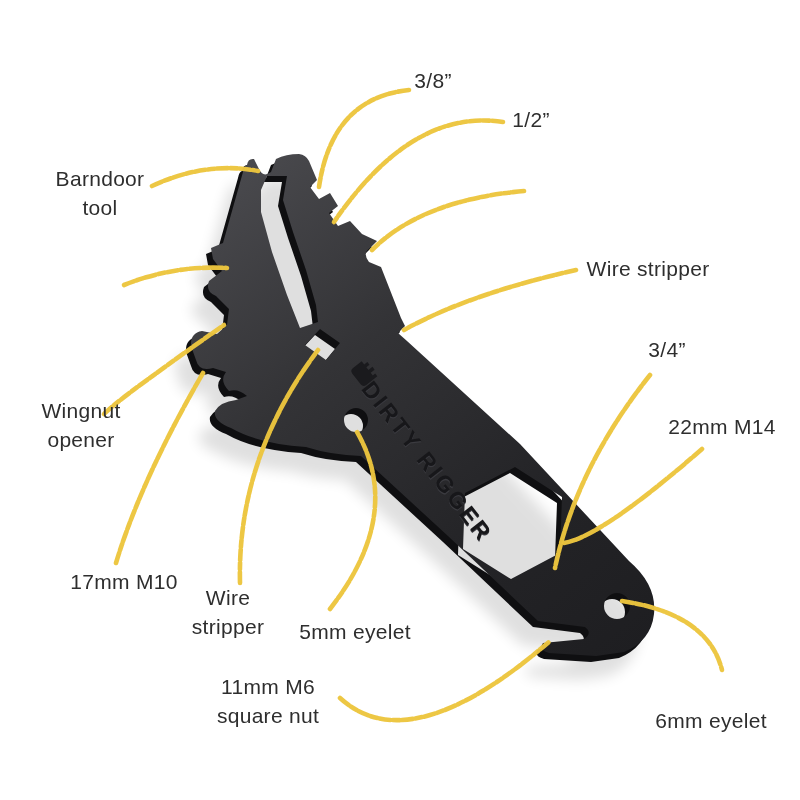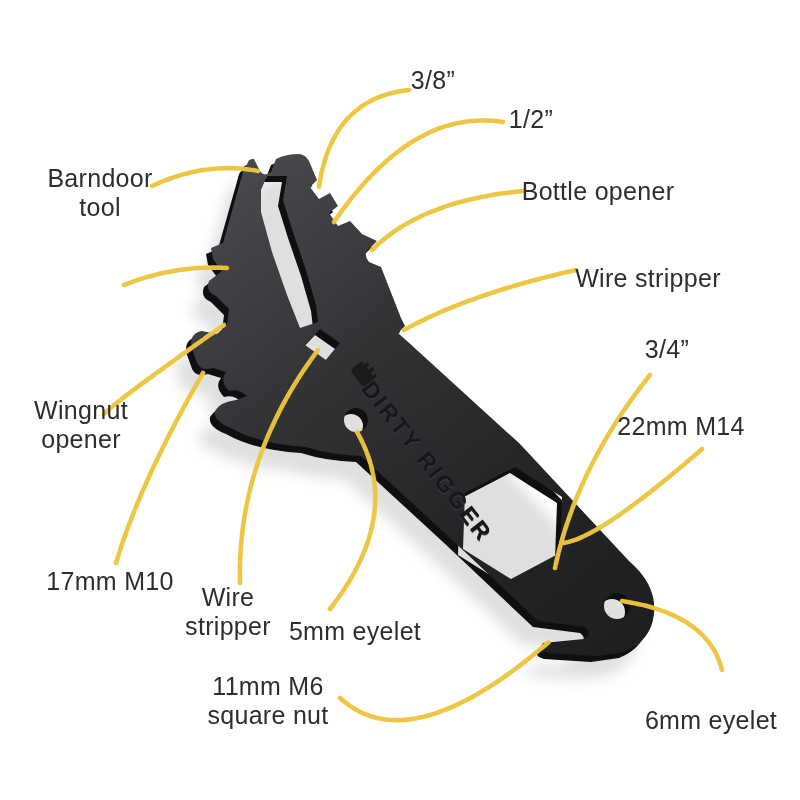"3/8”" .lbl { font-size: 25px -> 21px }
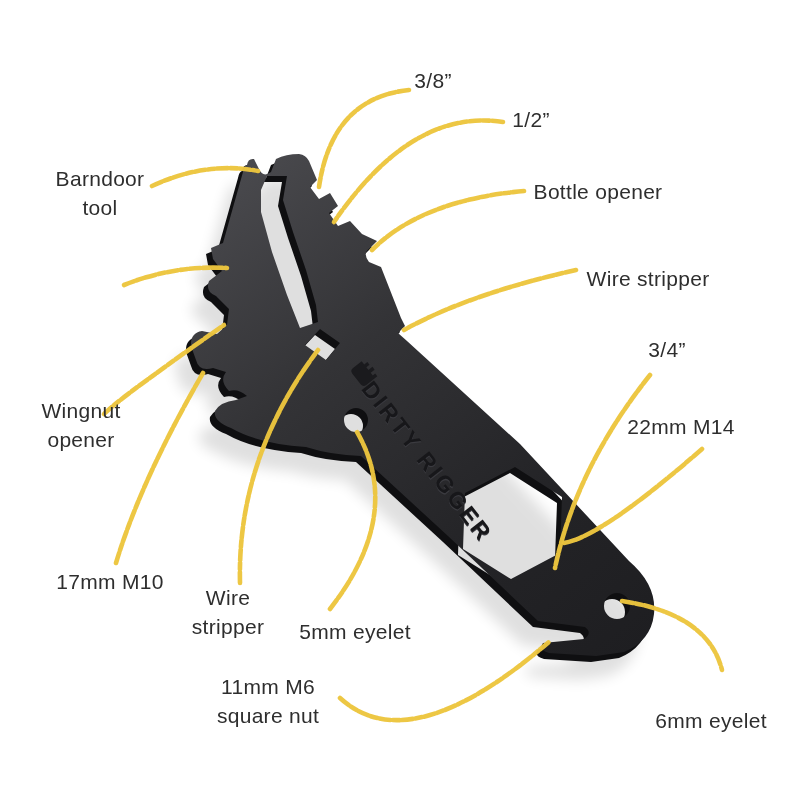"Bottle opener" div.lbl { html: <div> <span>Bottle opener</span> </div> -> none }
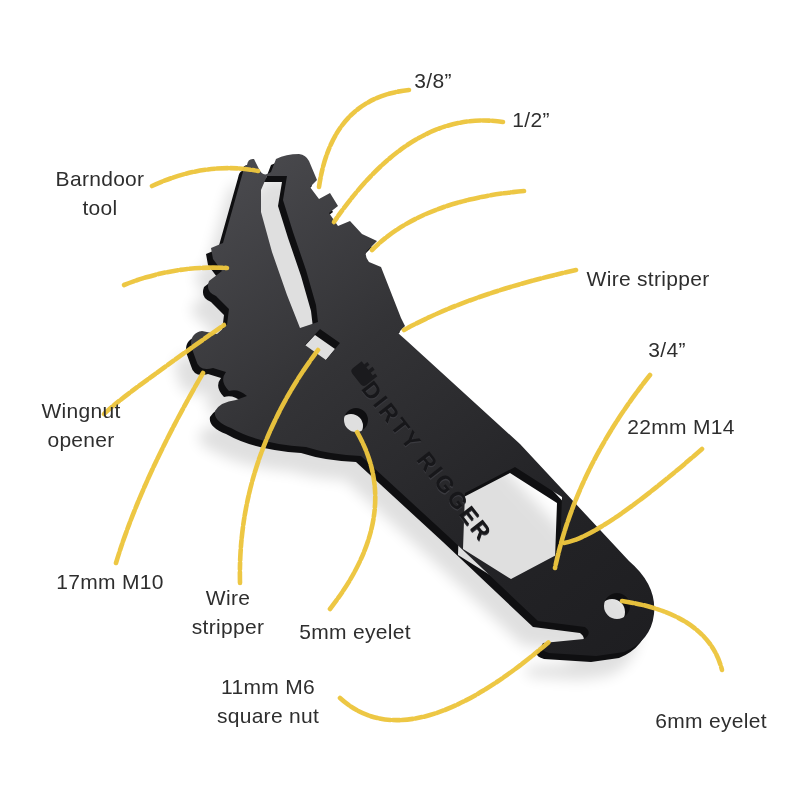"Wire stripper" div.lbl { top: 278px -> 268px }
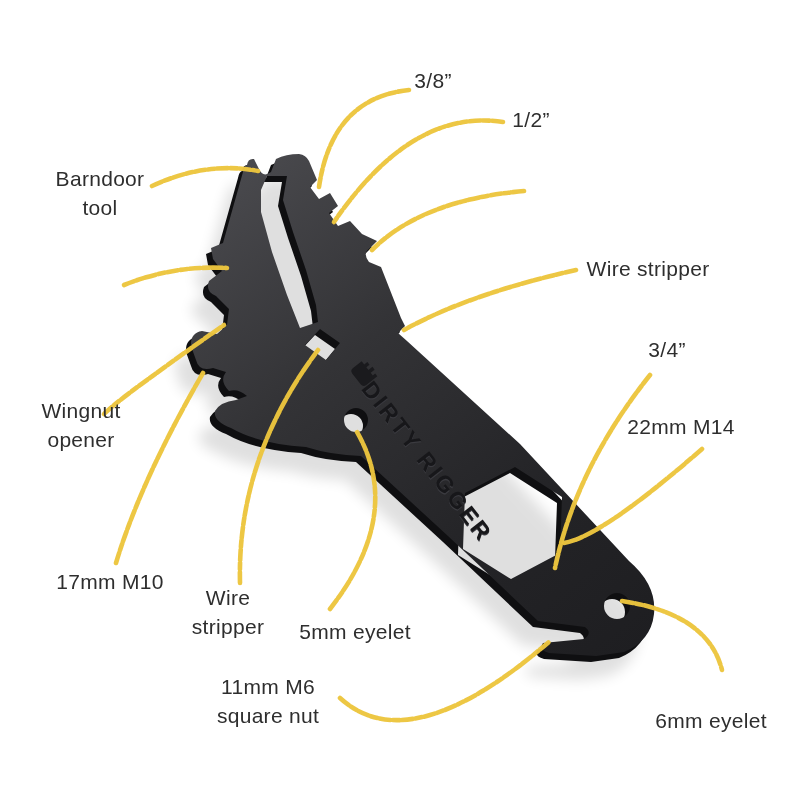"22mm M14" div.lbl { left: 681px -> 722px }
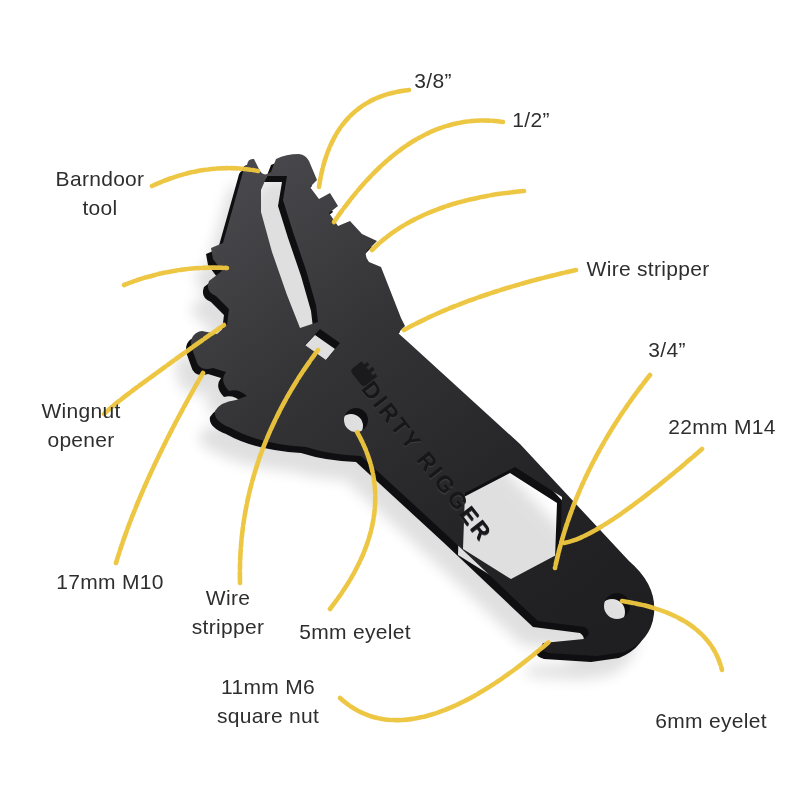"17mm M10" div.lbl { left: 110px -> 124px }
